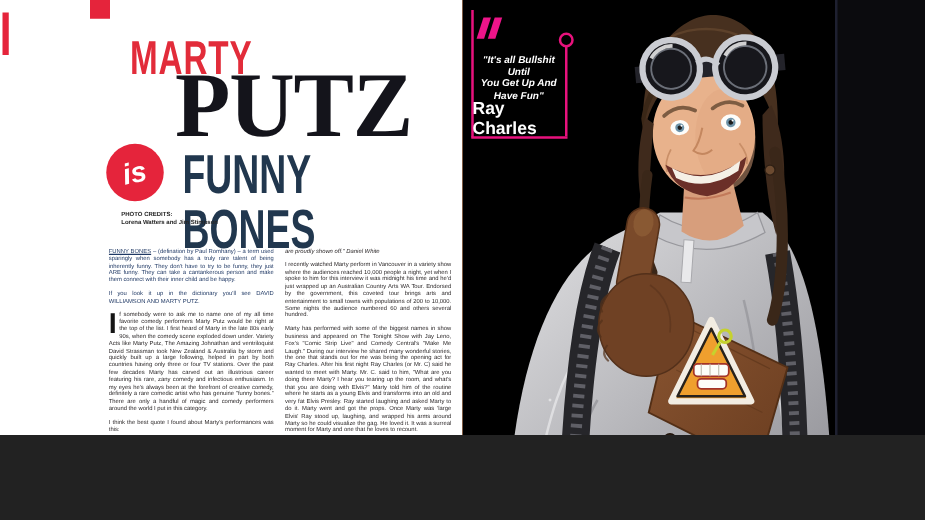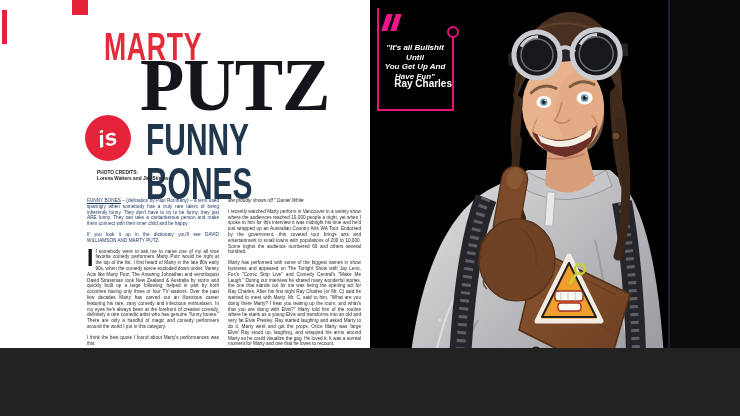"Ray Charles" .quote-attr { font-size: 10px -> 14px; text-align: right -> left }
